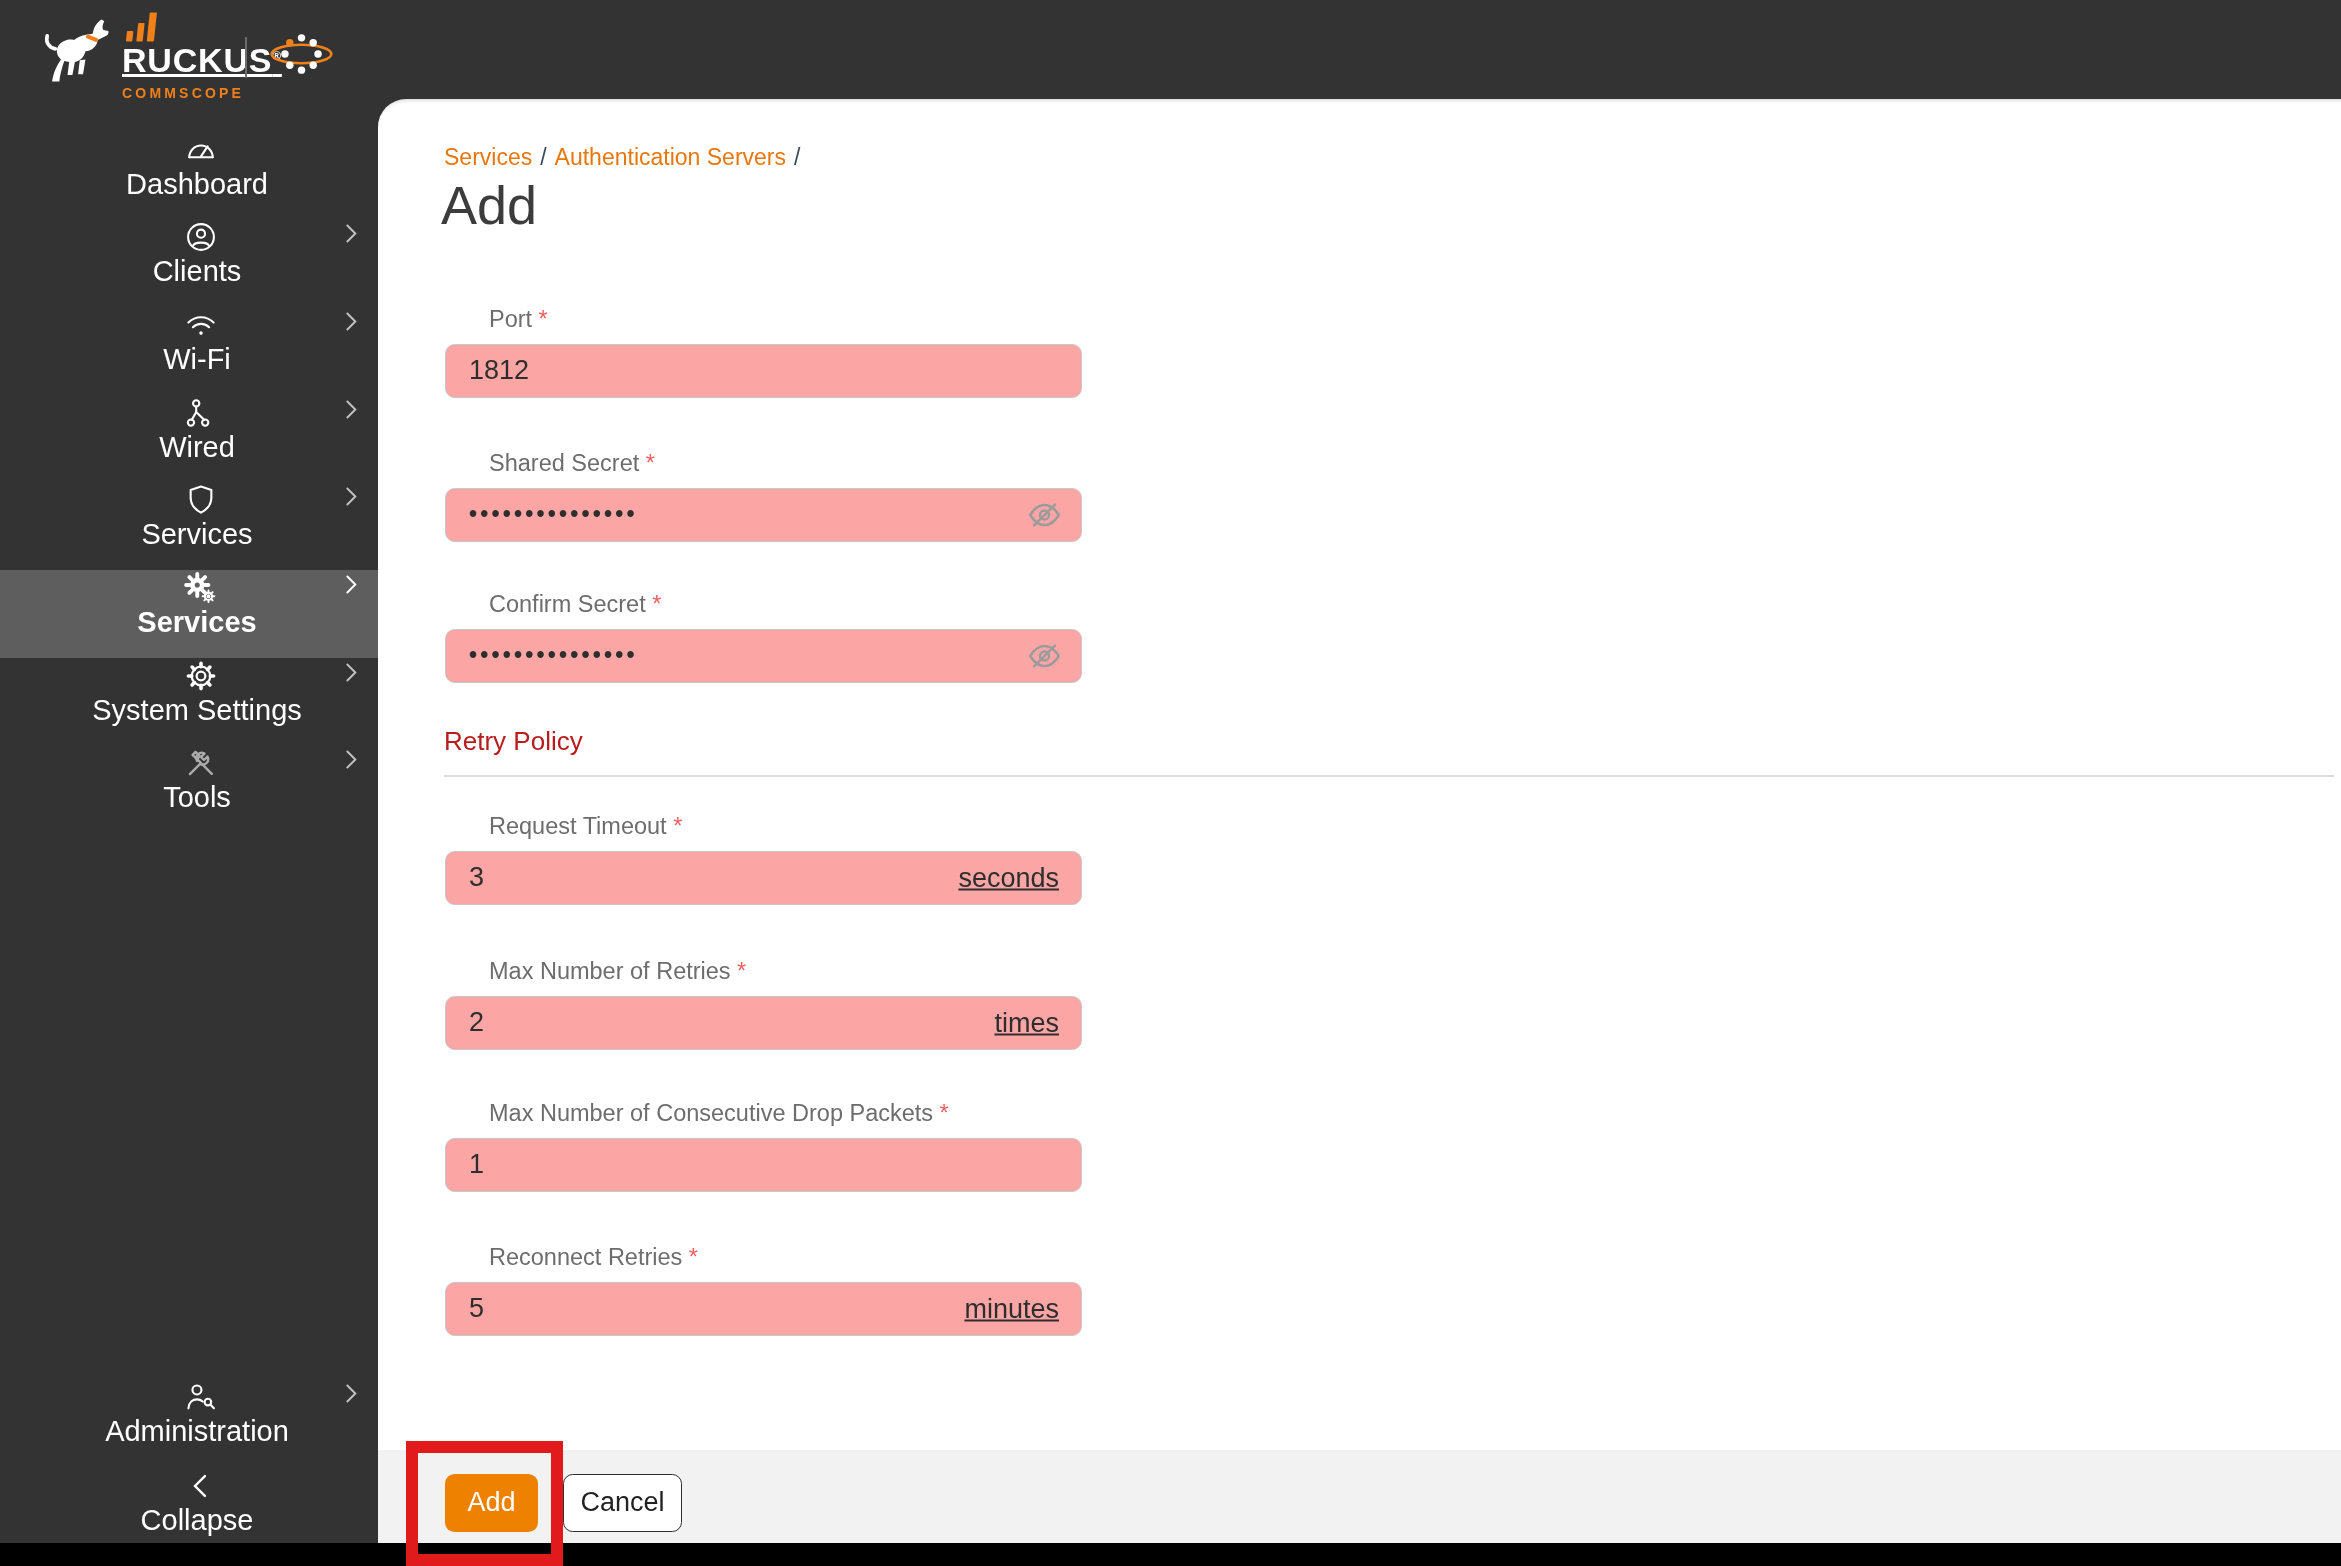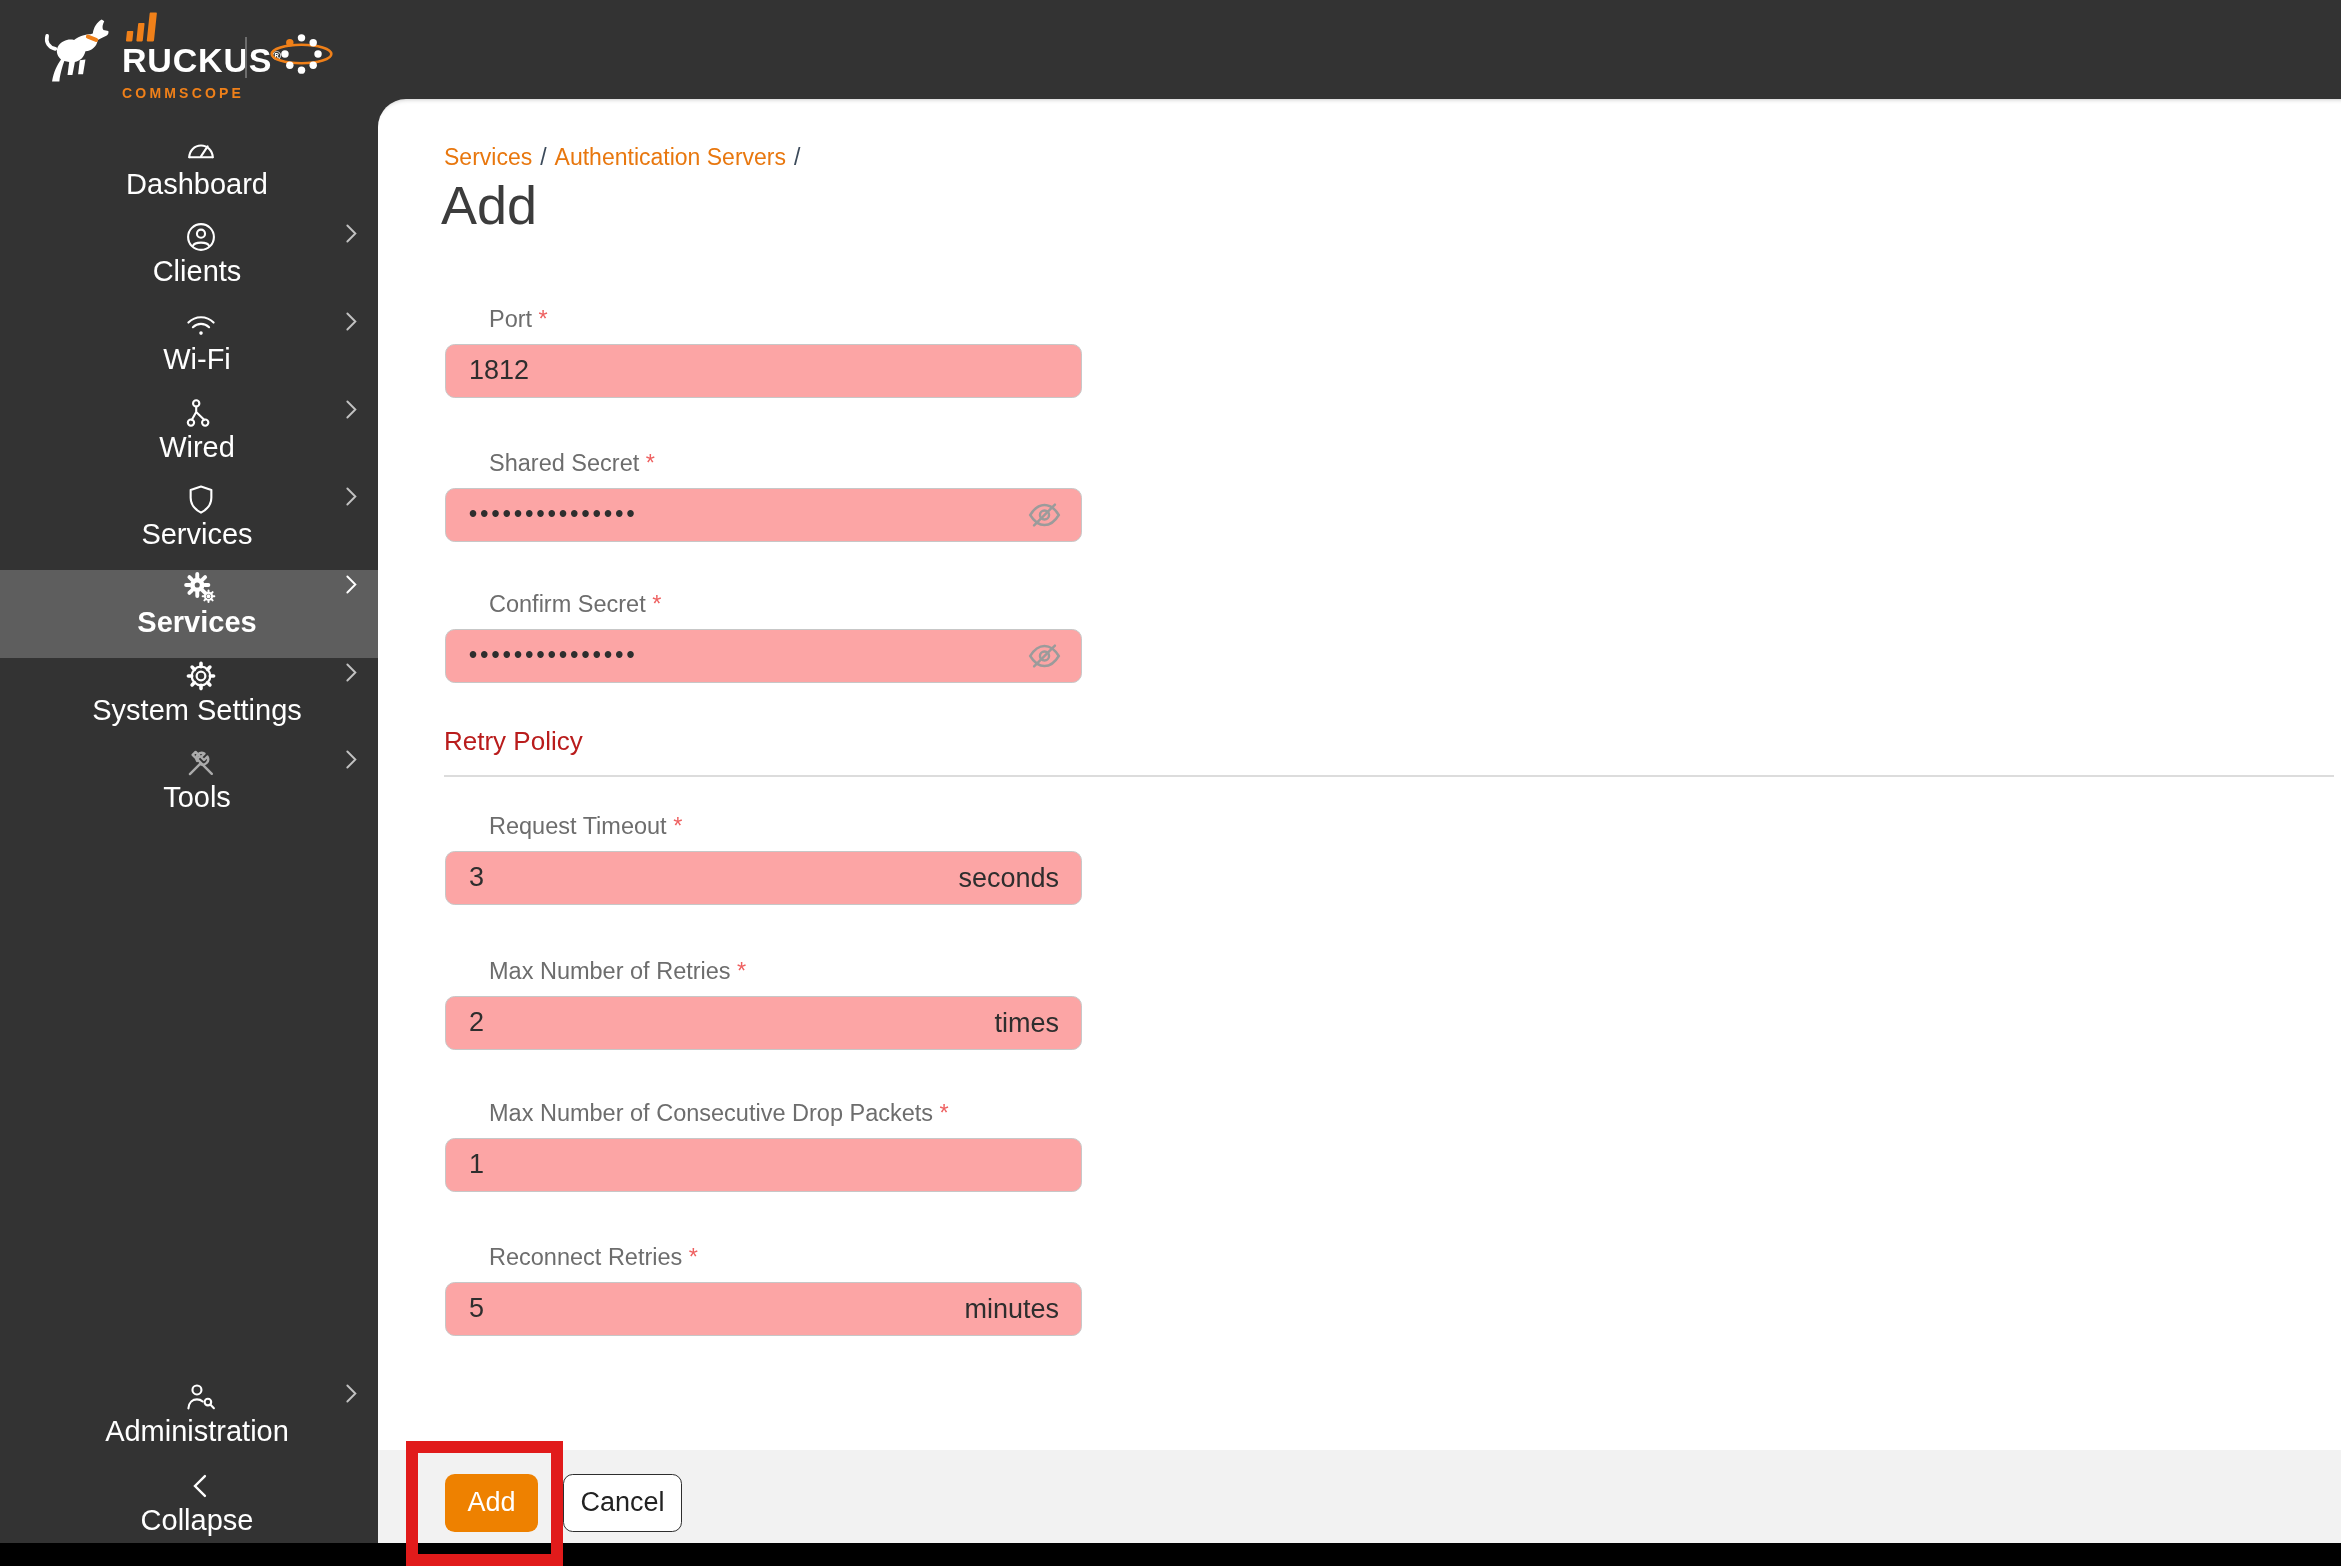"RUCKUS®" .ruckus-name { text-decoration: none -> underline }
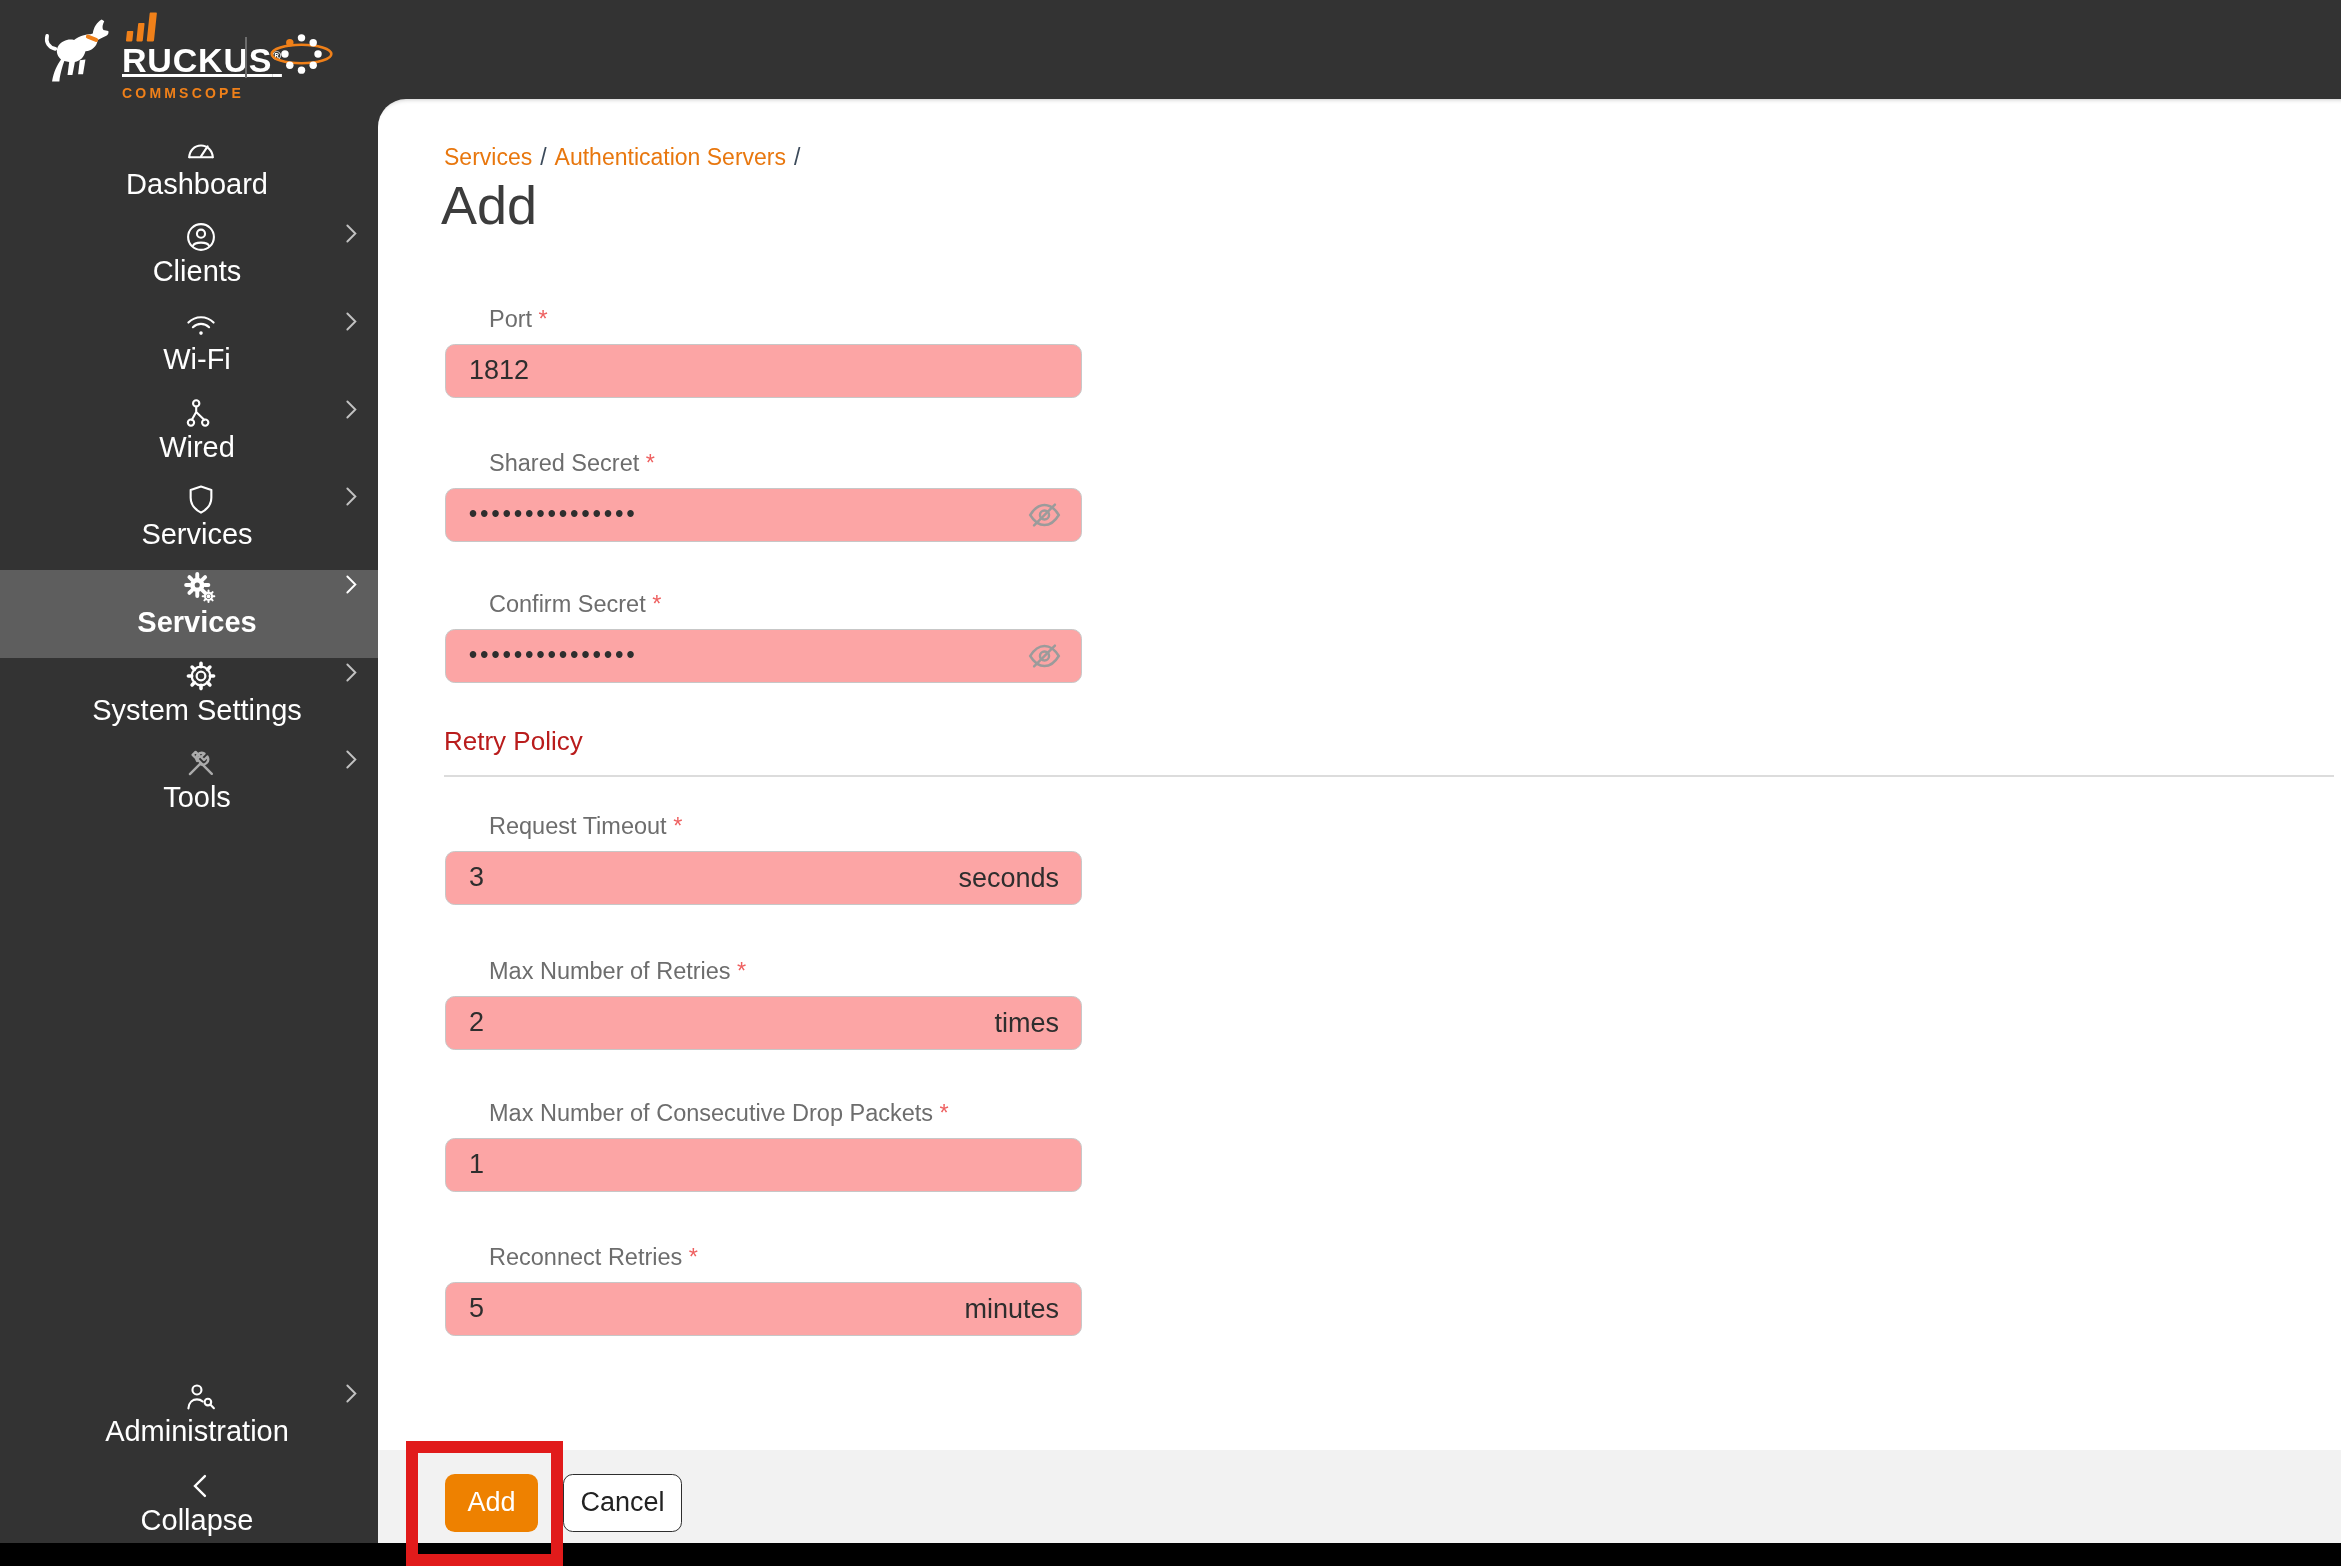"seconds" .suffix { text-decoration: none -> underline }
